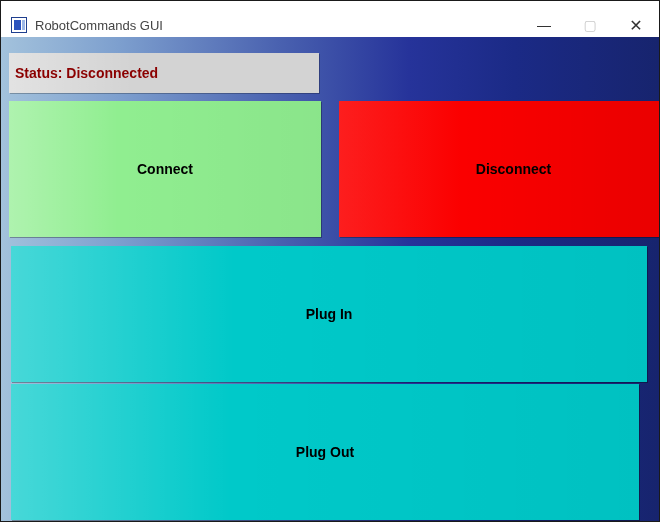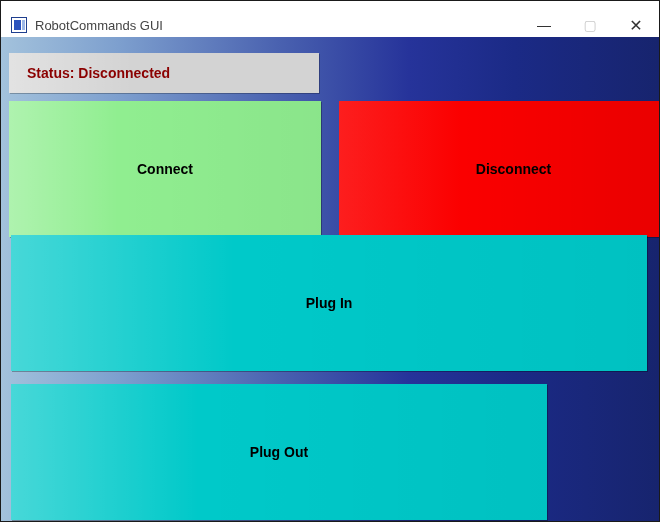"Status: Disconnected" .status-label { padding-left: 18px -> 6px }
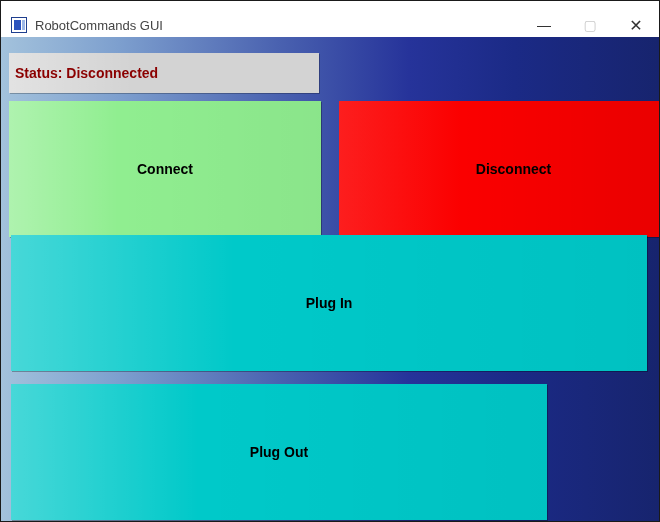"Plug In" .btn.plugin { top: 198px -> 209px }
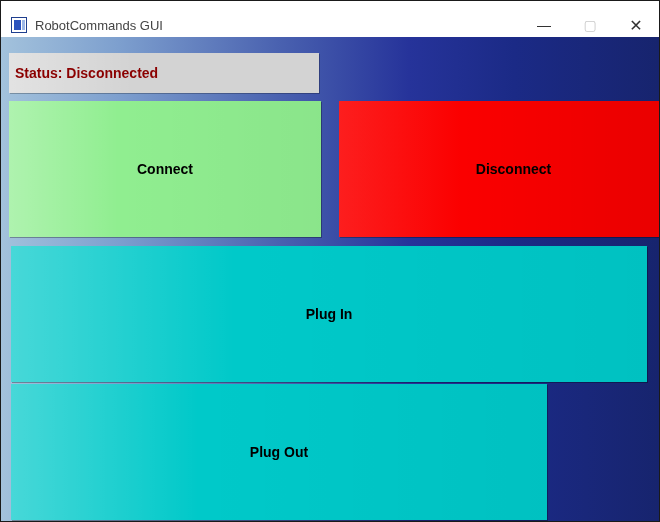"Plug Out" .btn.plugout { width: 536px -> 628px }
